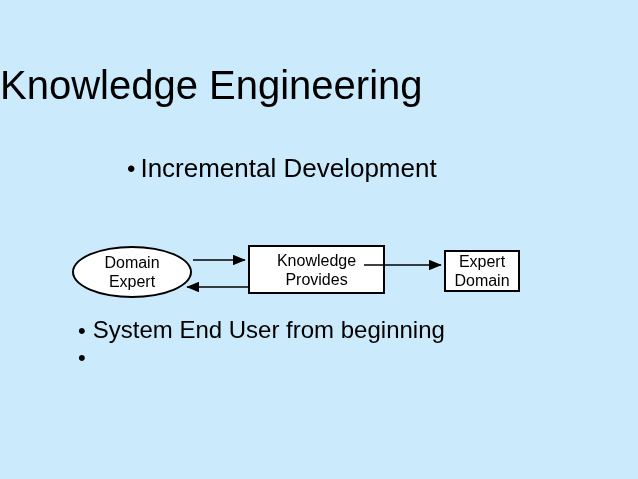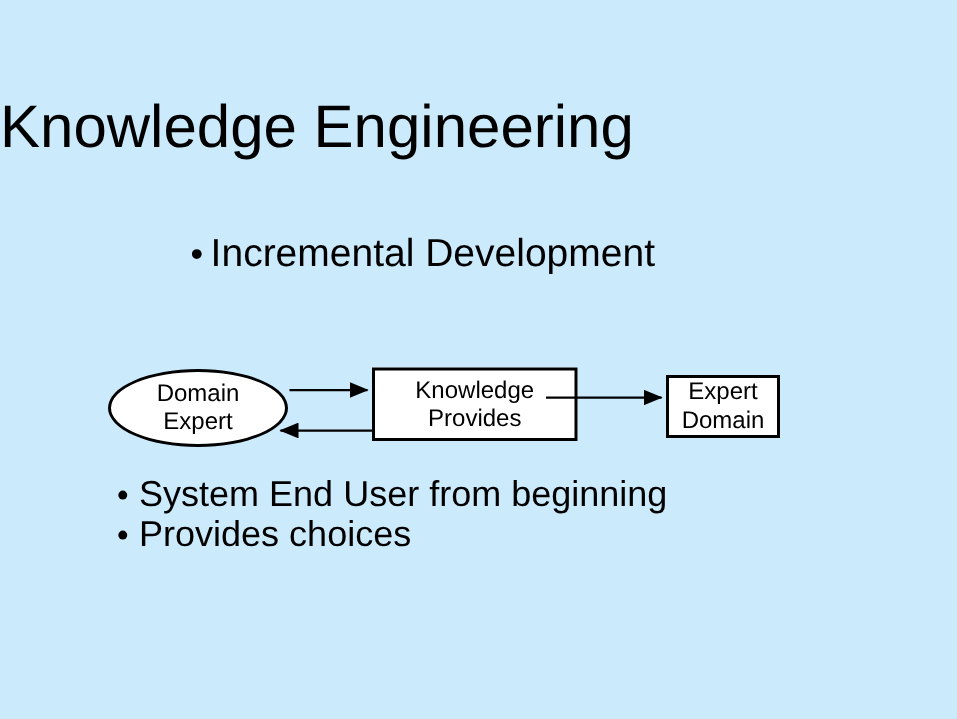"Provides choices" span { html: <span>Provides choices</span> -> none }
